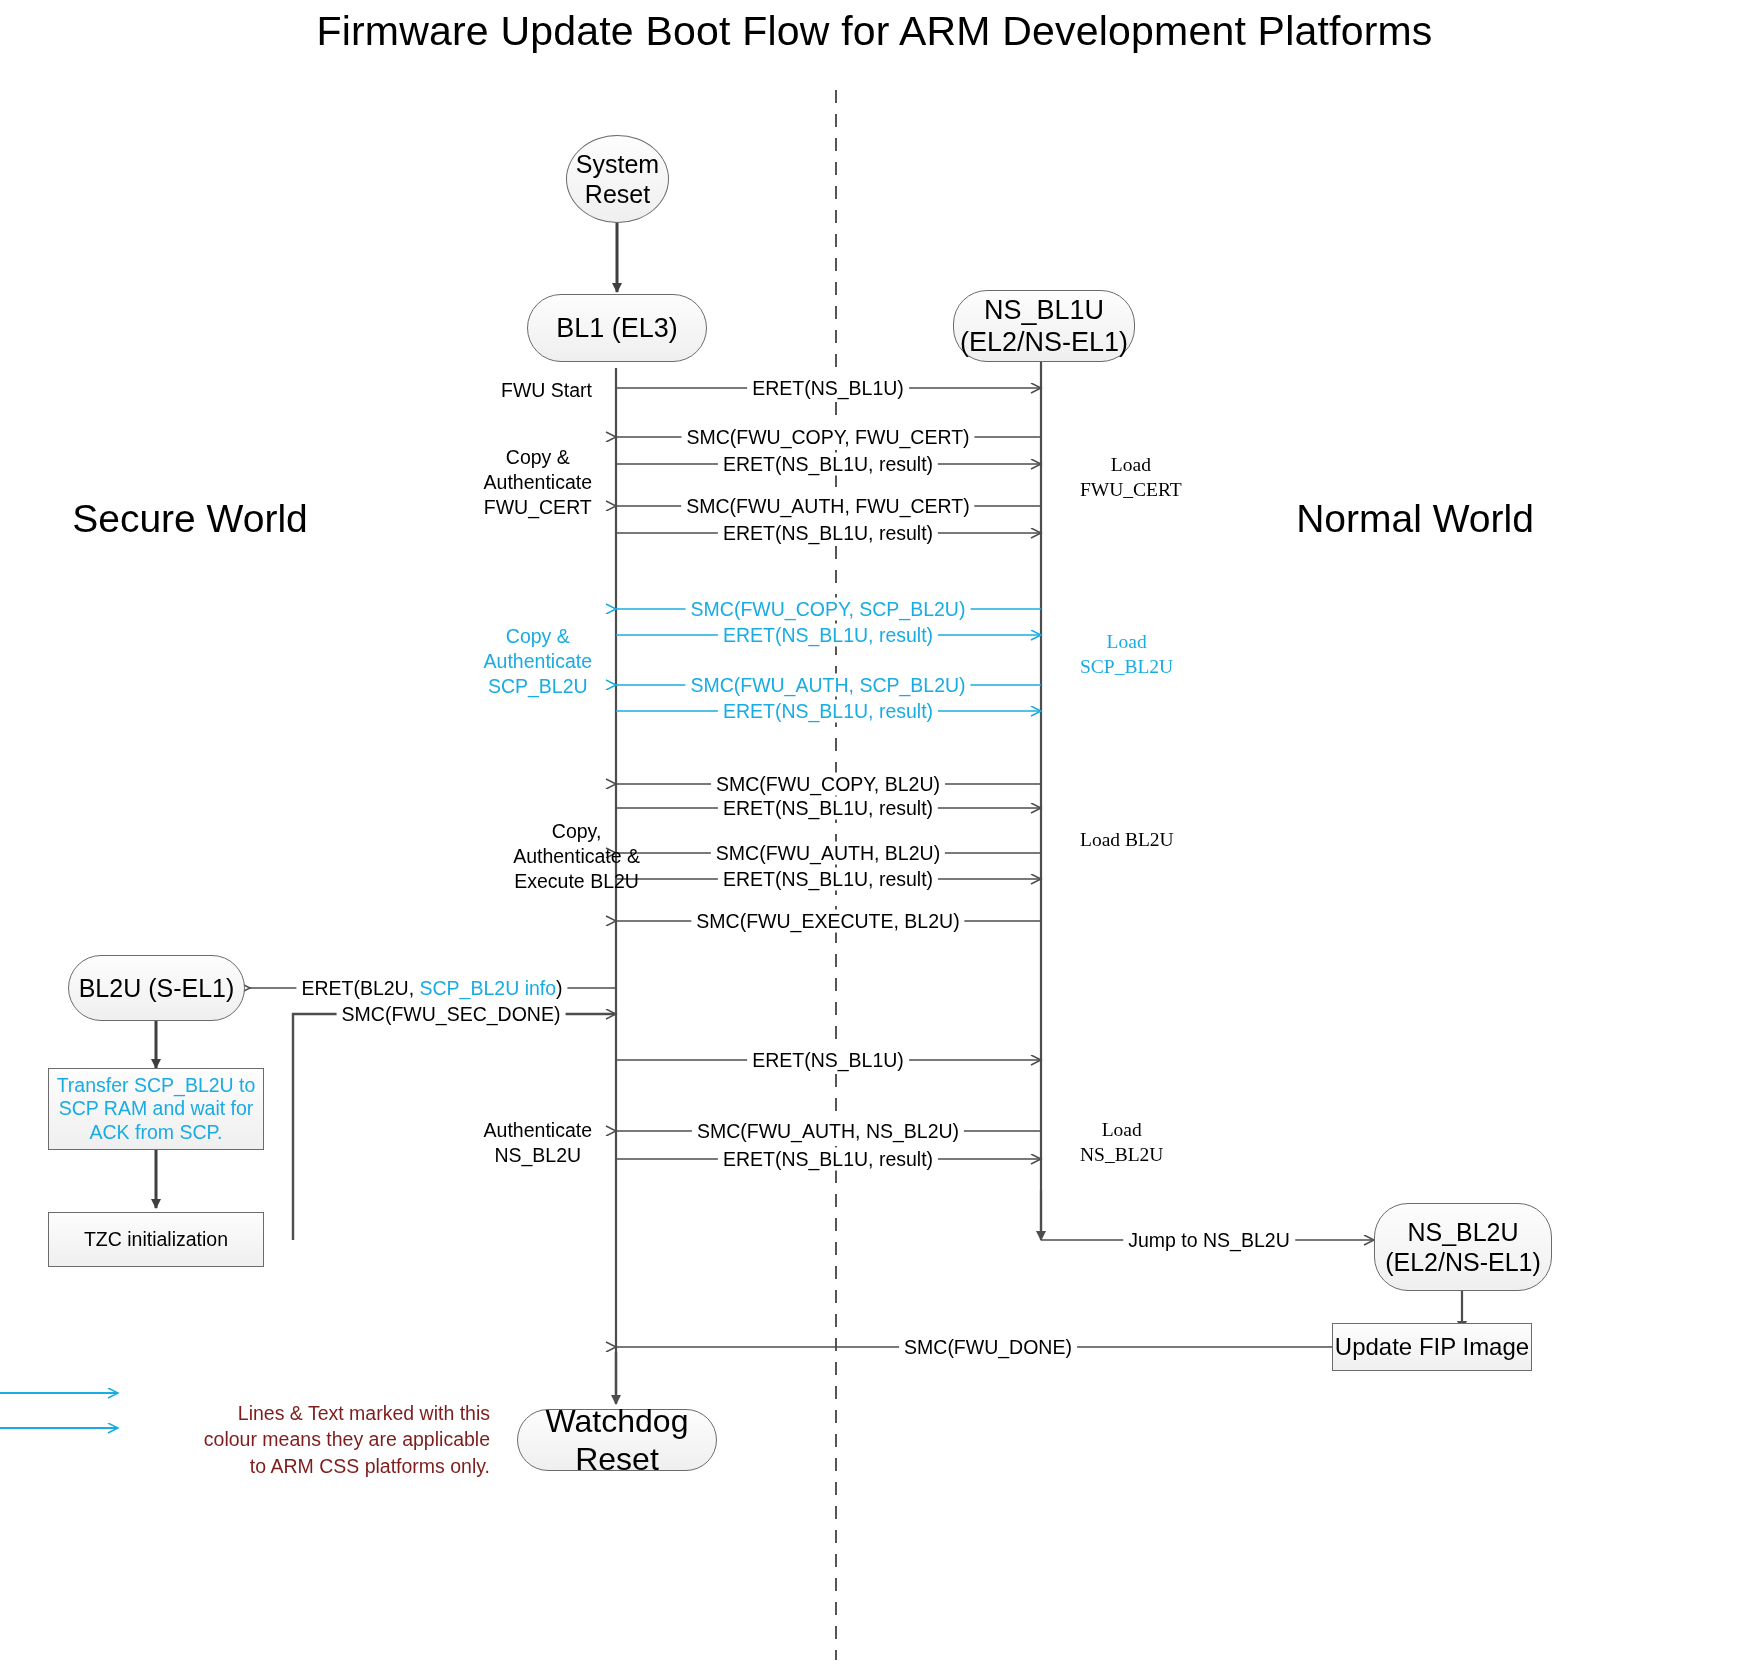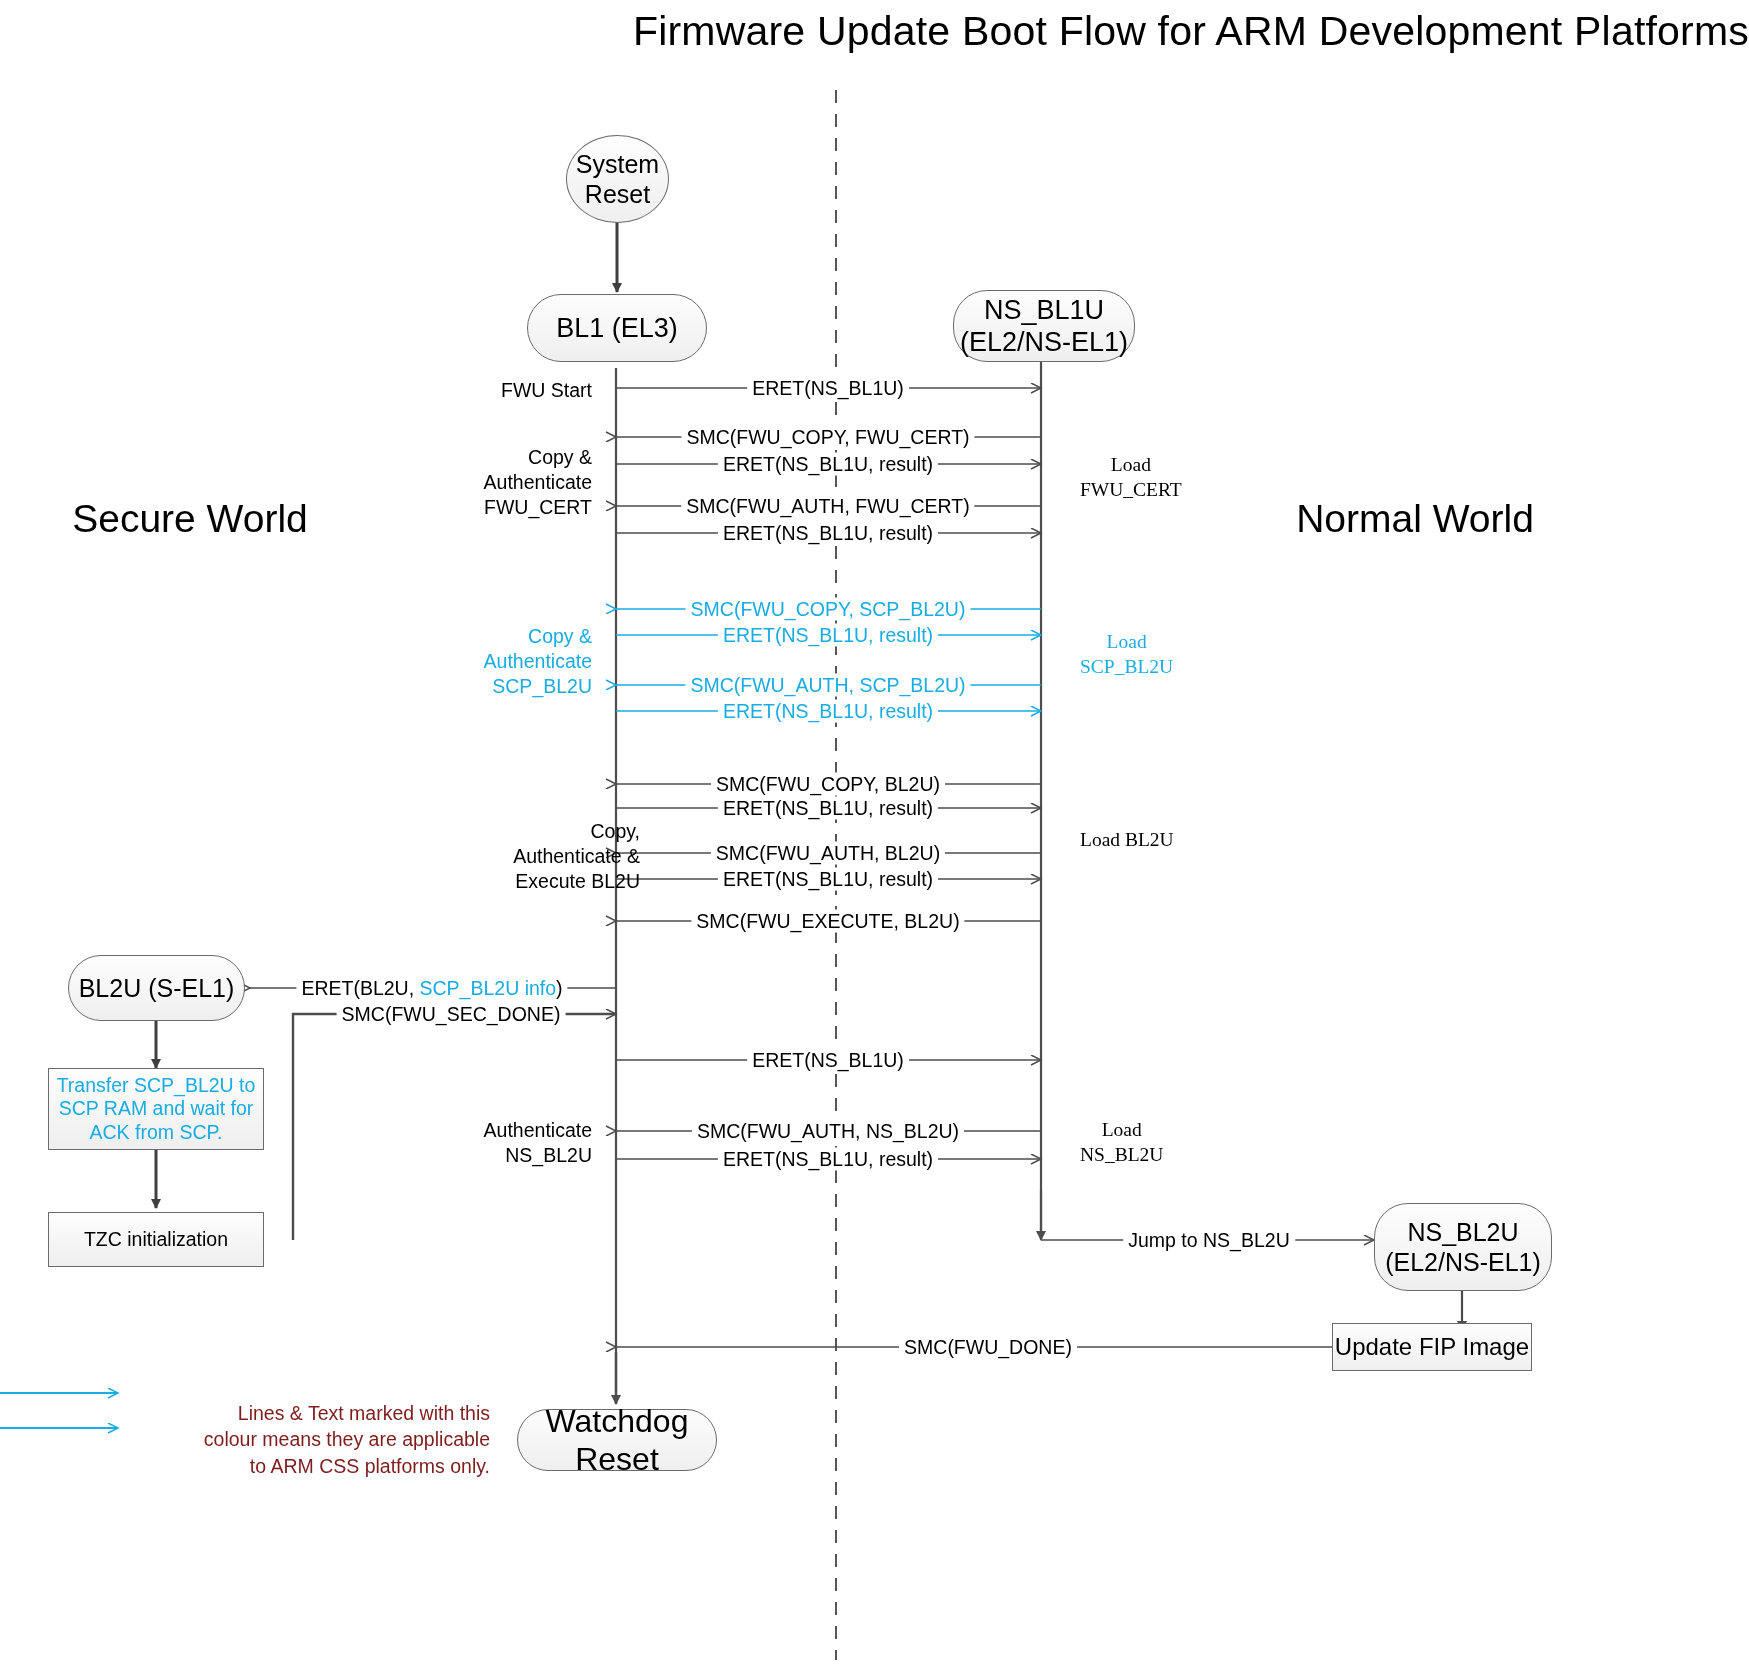"Firmware Update Boot Flow for" #title { text-align: right -> center }
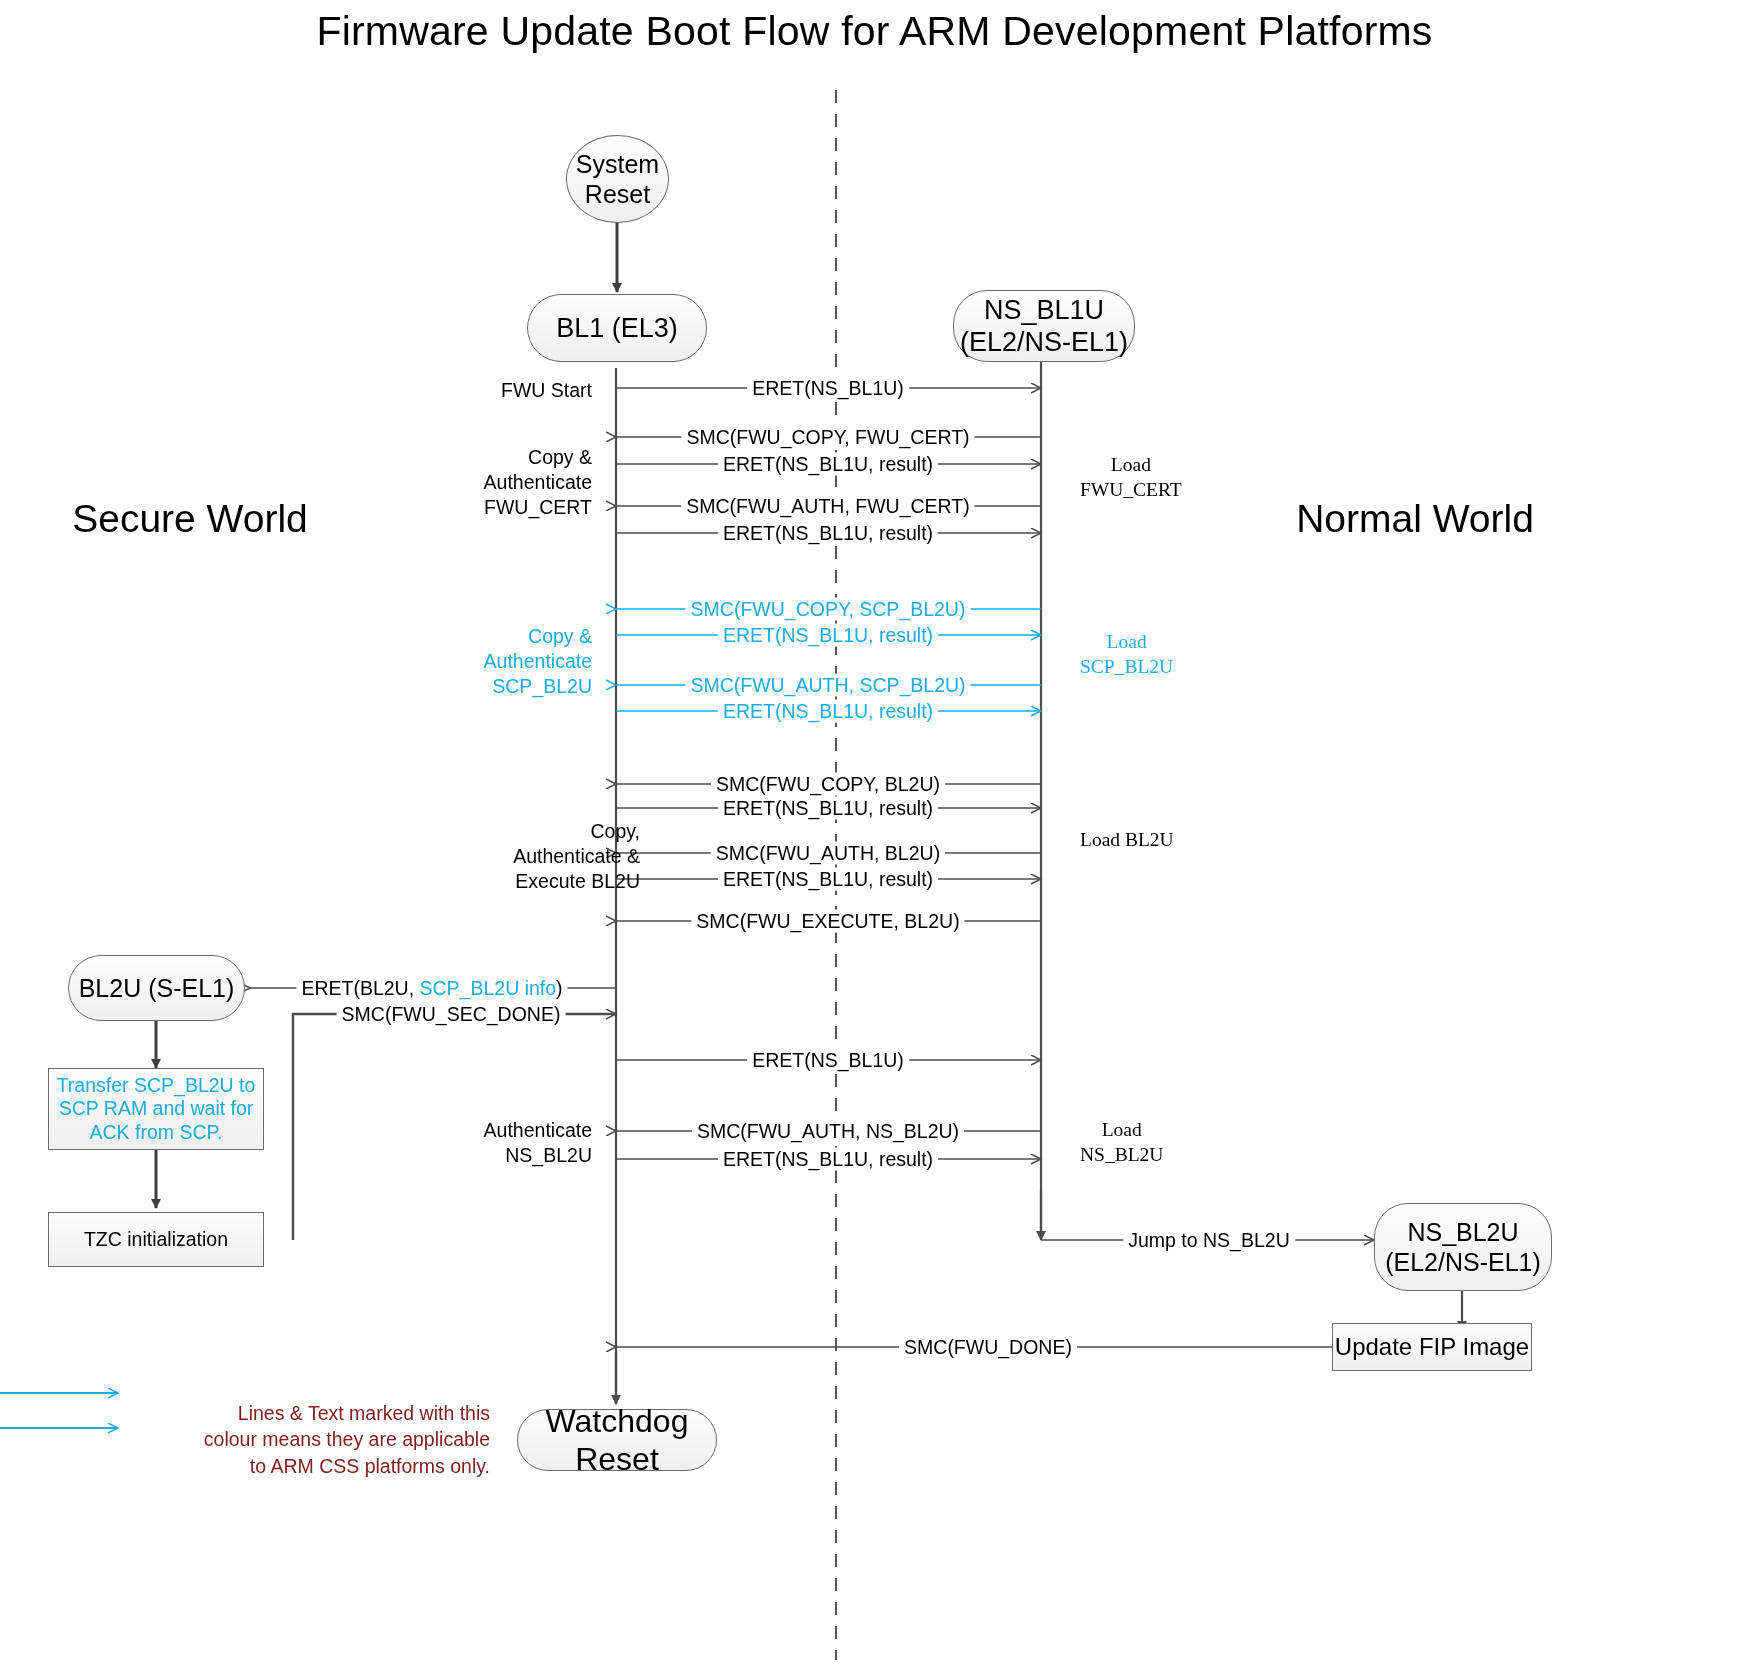"FWU Start" .sidelbl.r { text-align: right -> center }
